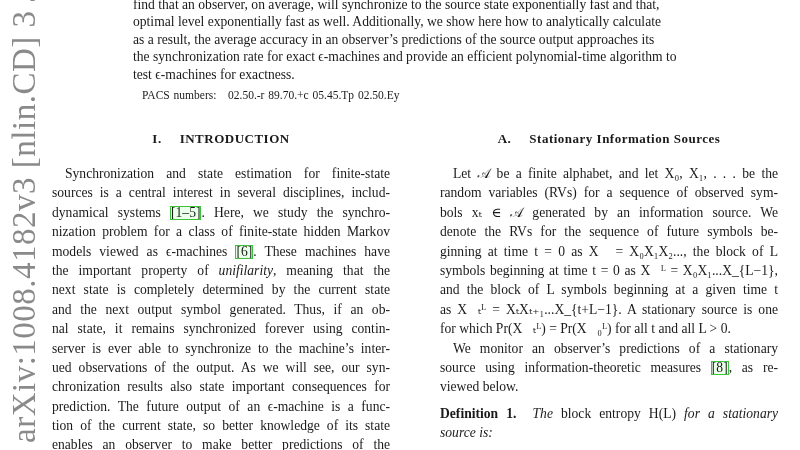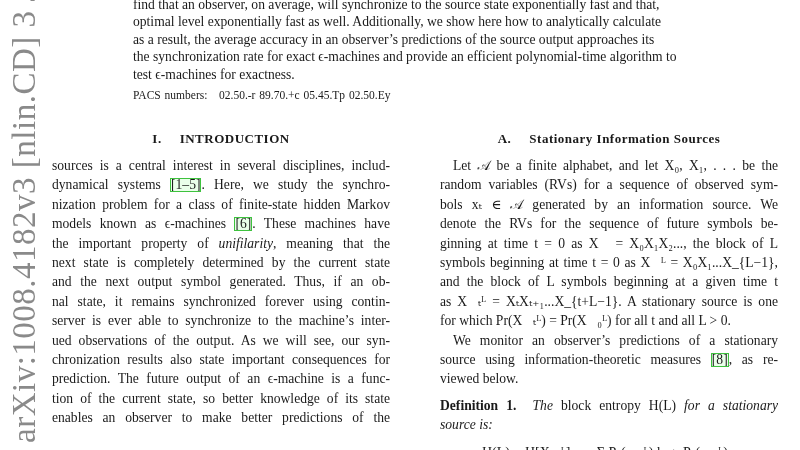"PACS numbers: 02.50.-r 89.70.+c 05.45.Tp" .pacs { left: 133px -> 142px }
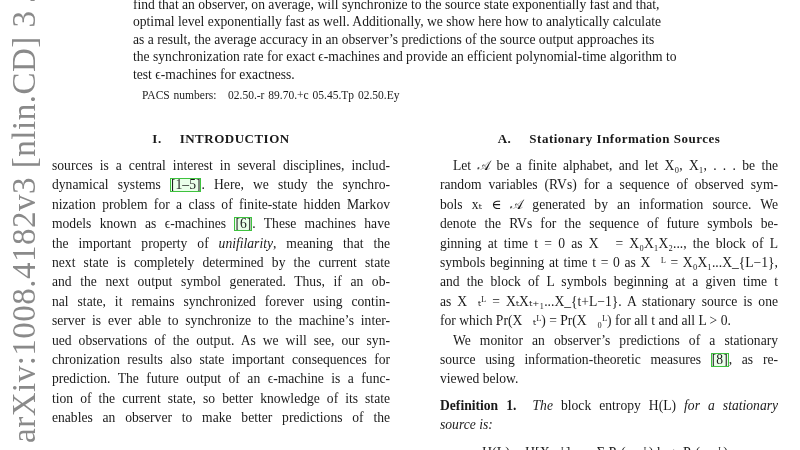"I. INTRODUCTION" .sec-head { margin-bottom: 8px -> 16px }
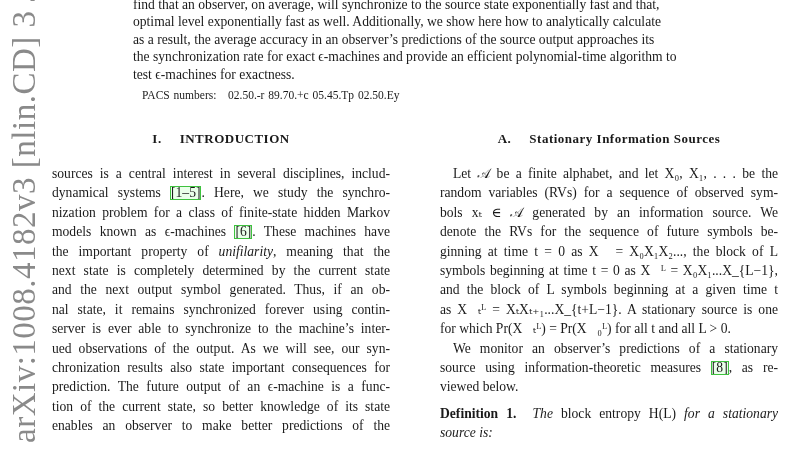"Synchronization and state estimation for" span.ln { html: none -> <span>Synchronization and state estimation for finite-state</span> }
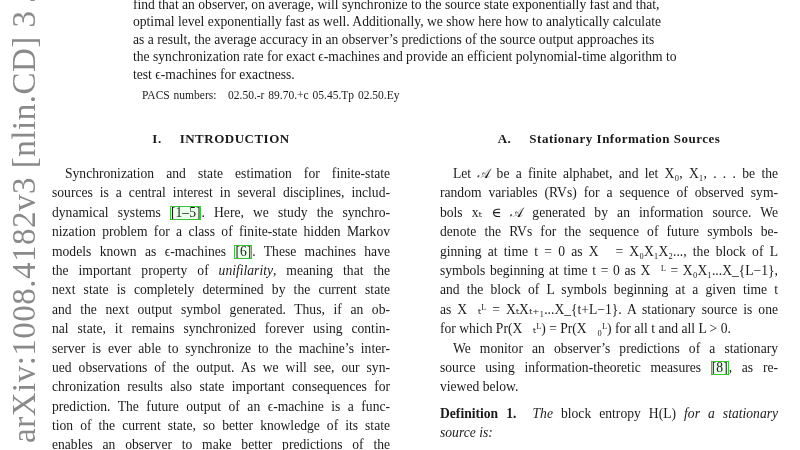"models known as ϵ-machines" span { text: known -> viewed }
